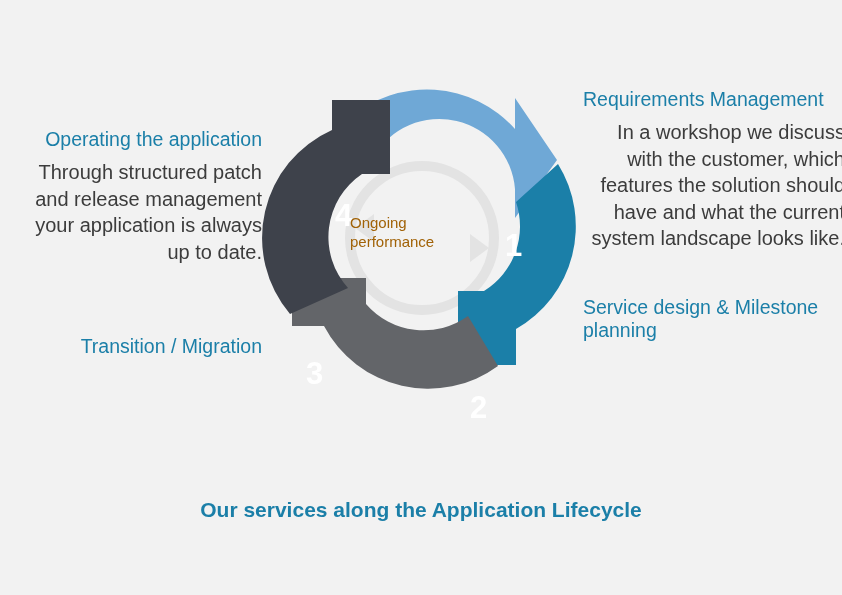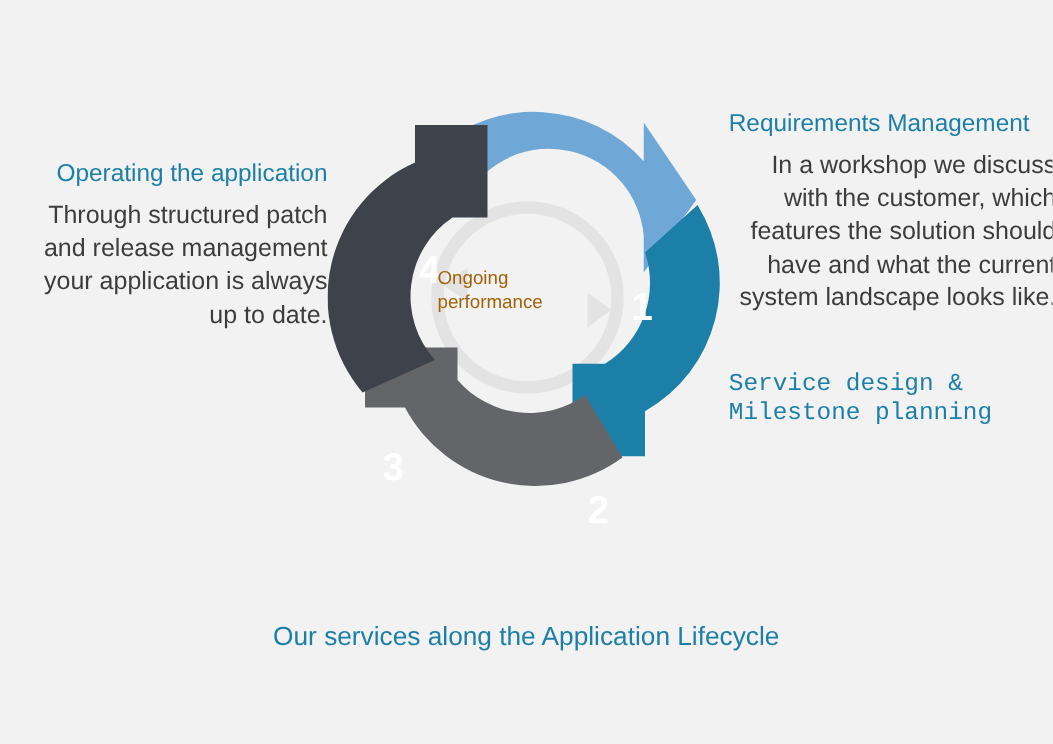"Service design & Milestone planning" #blk-service { font-family: Liberation Mono, monospace -> none }
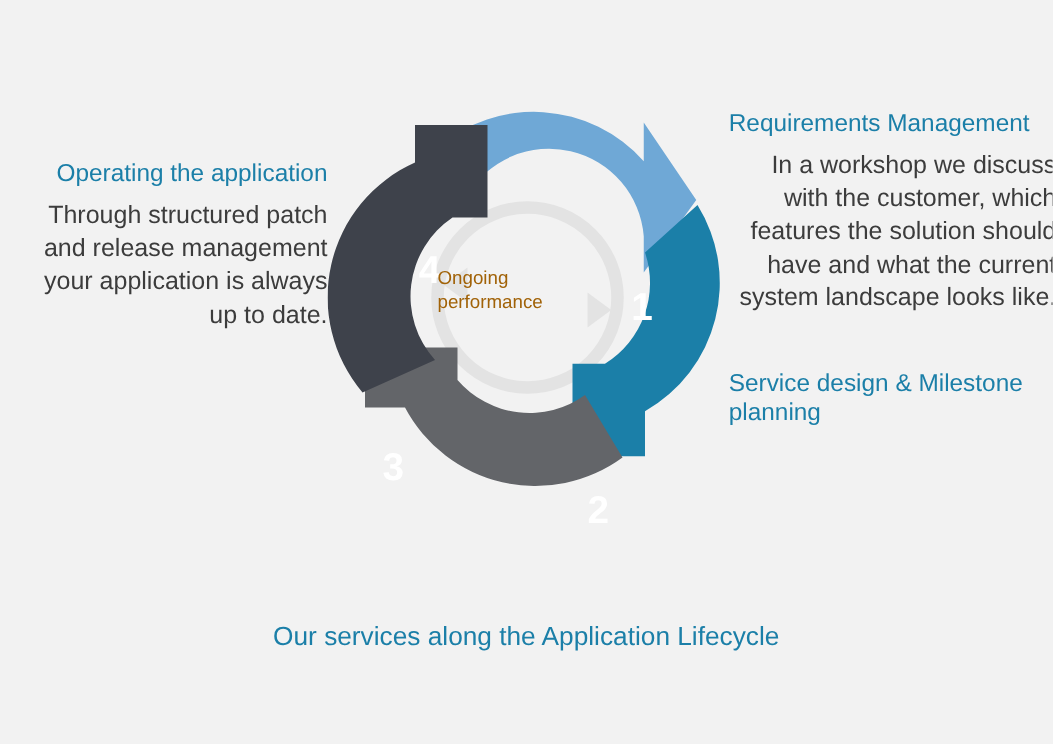"Transition / Migration" h3 { html: none -> <h3>Transition / Migration</h3> }
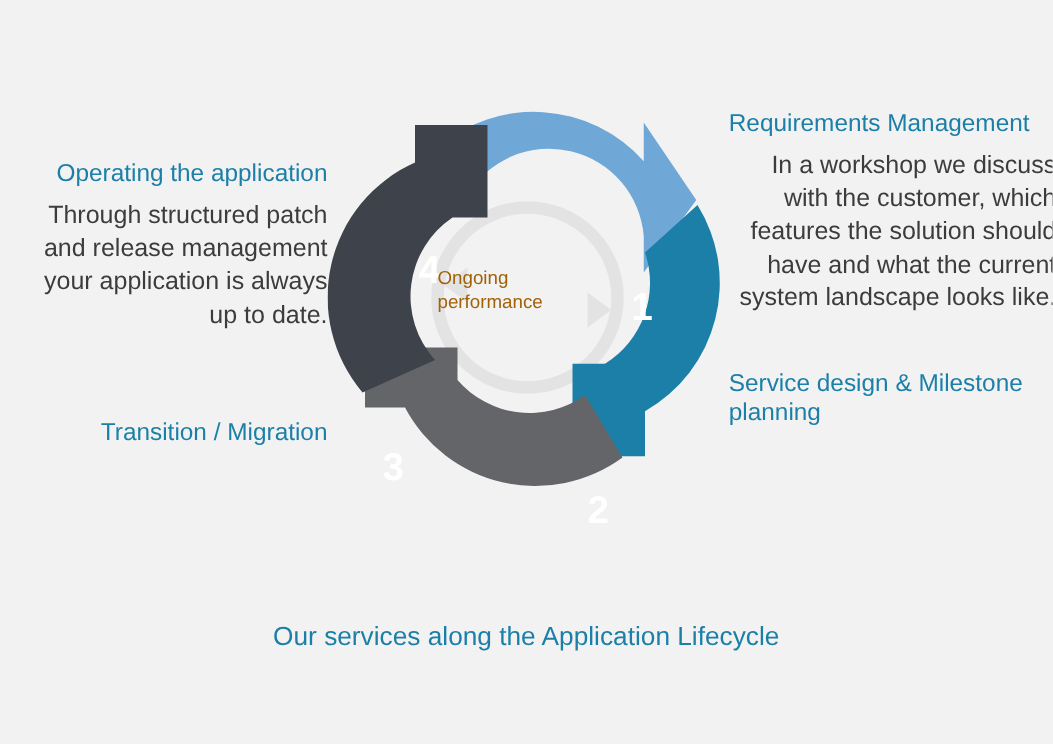"Our services along the Application" #footline { font-weight: normal -> bold }
